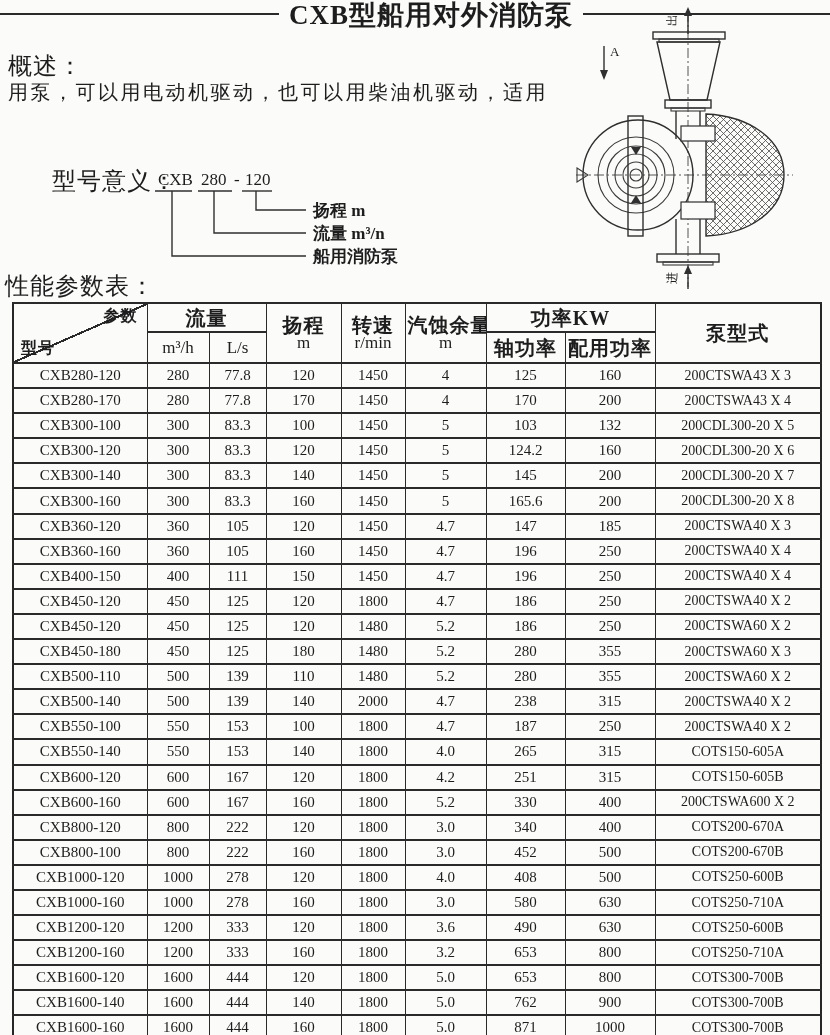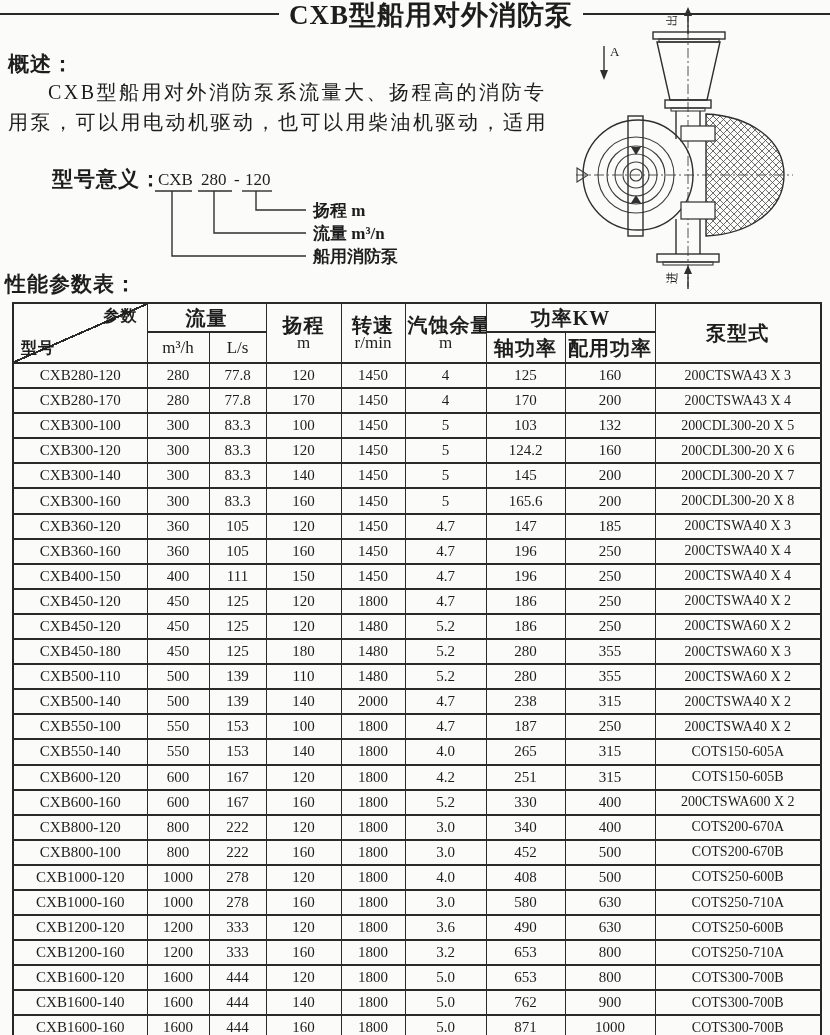"概述：" .sec-heading { font-size: 21px -> 24px; font-weight: bold -> normal }
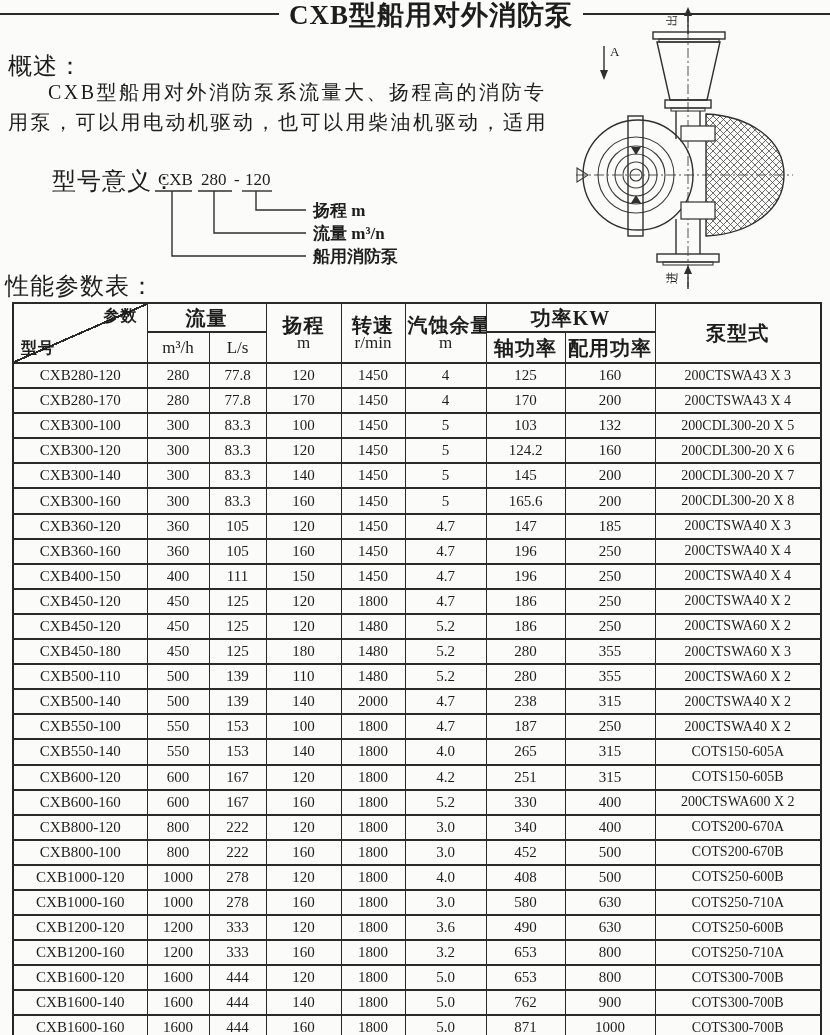"CXB型船用对外消防泵系流量大、扬程高的消防专" div.line1 { html: <div>CXB型船用对外消防泵系流量大、扬程高的消防专</div> -> none }
